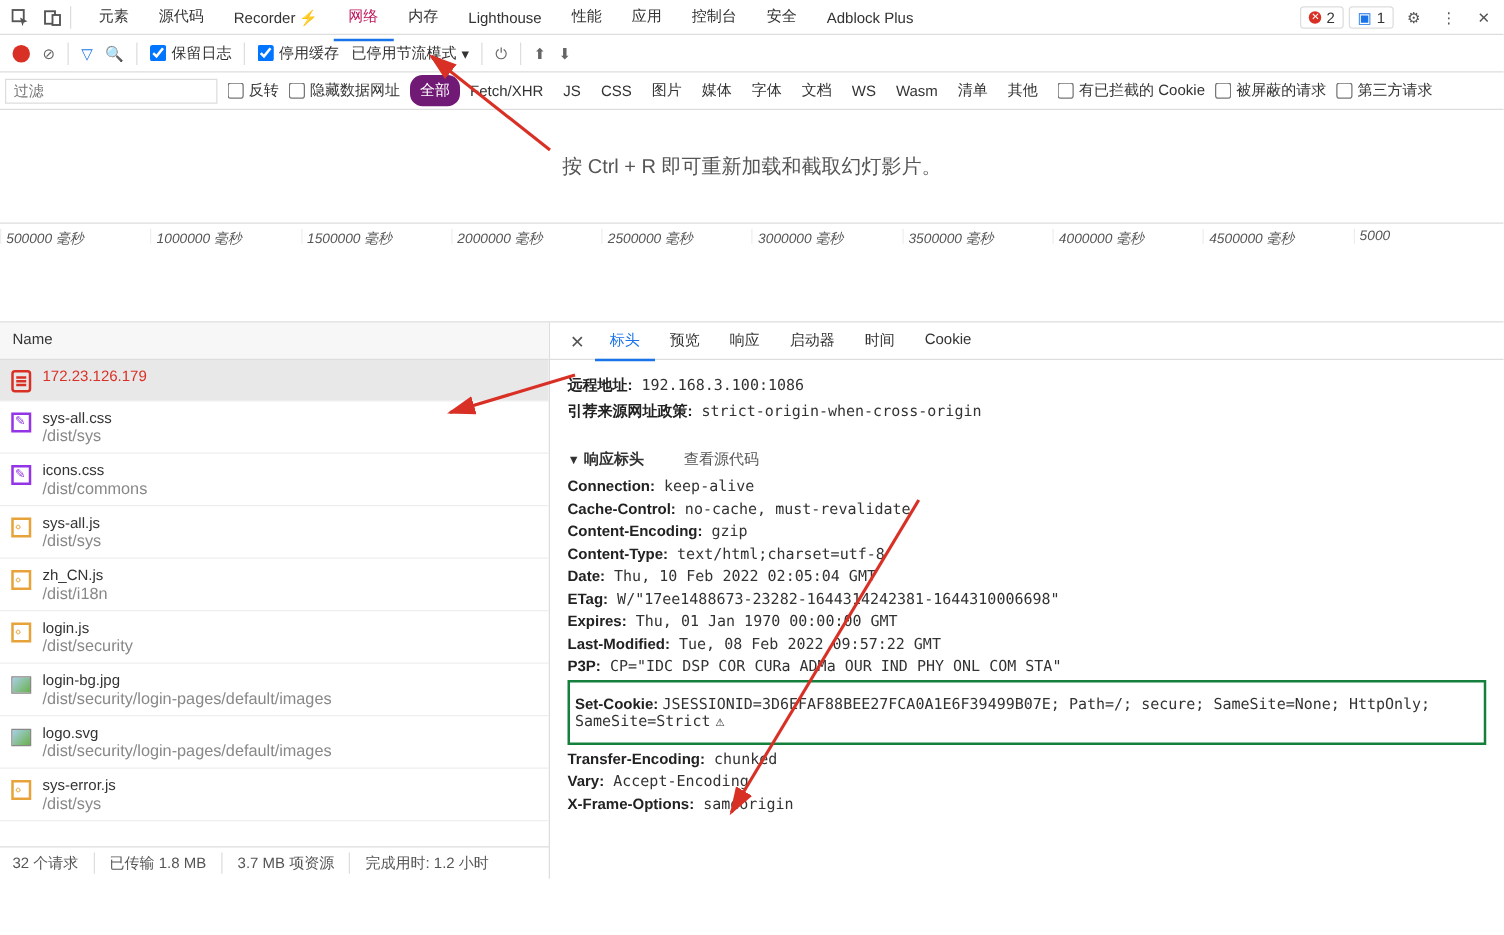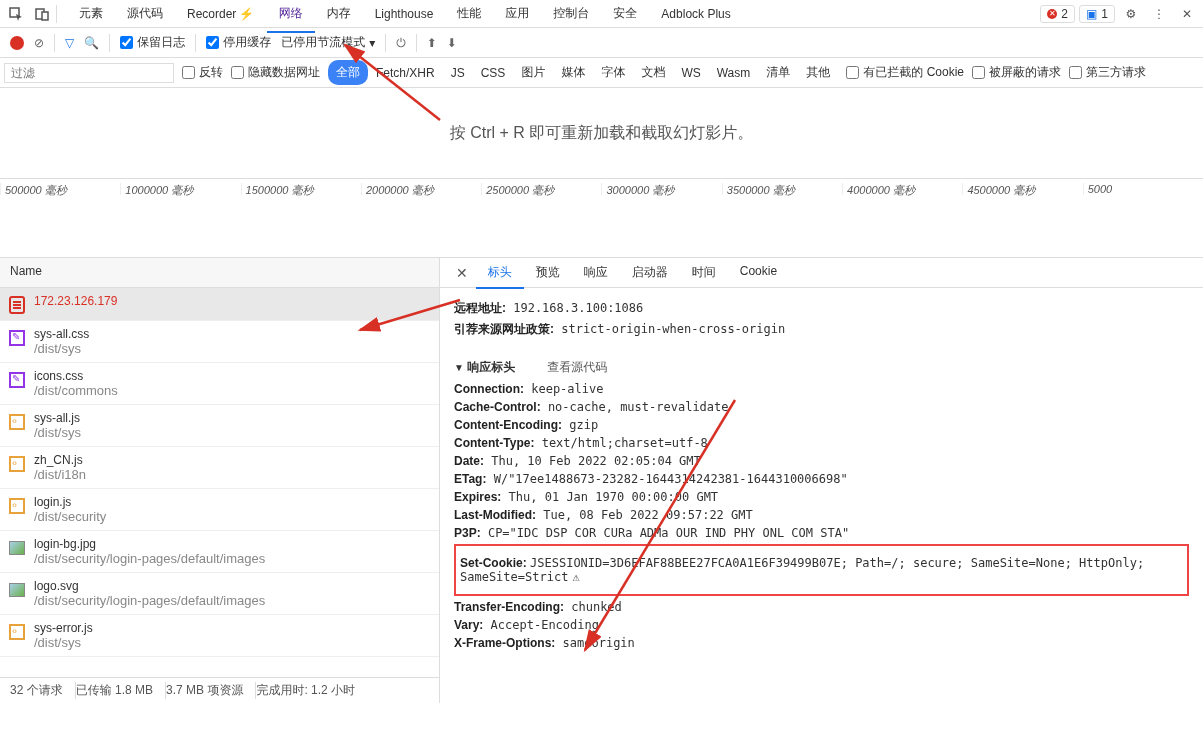"网络" .tab-strip .tab.active { color: #4c1d95 -> #be185d }
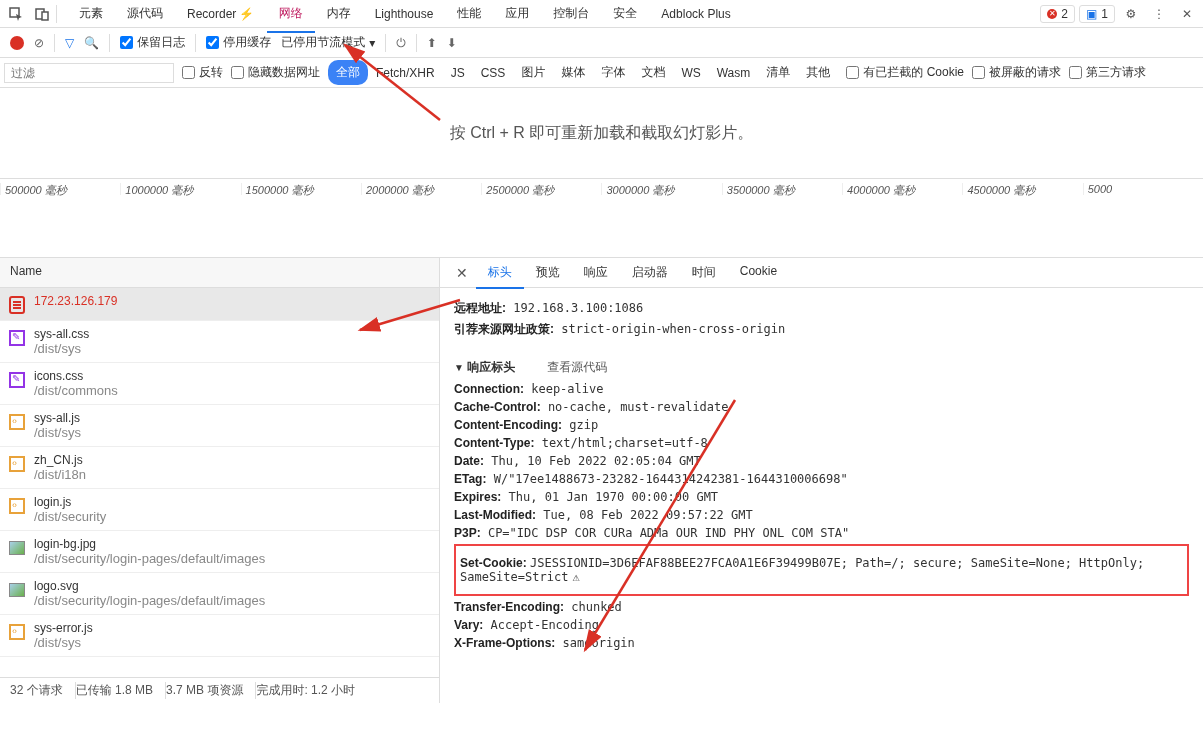"全部" .filter-types .ft.active { background: #3b82f6 -> #701a75 }
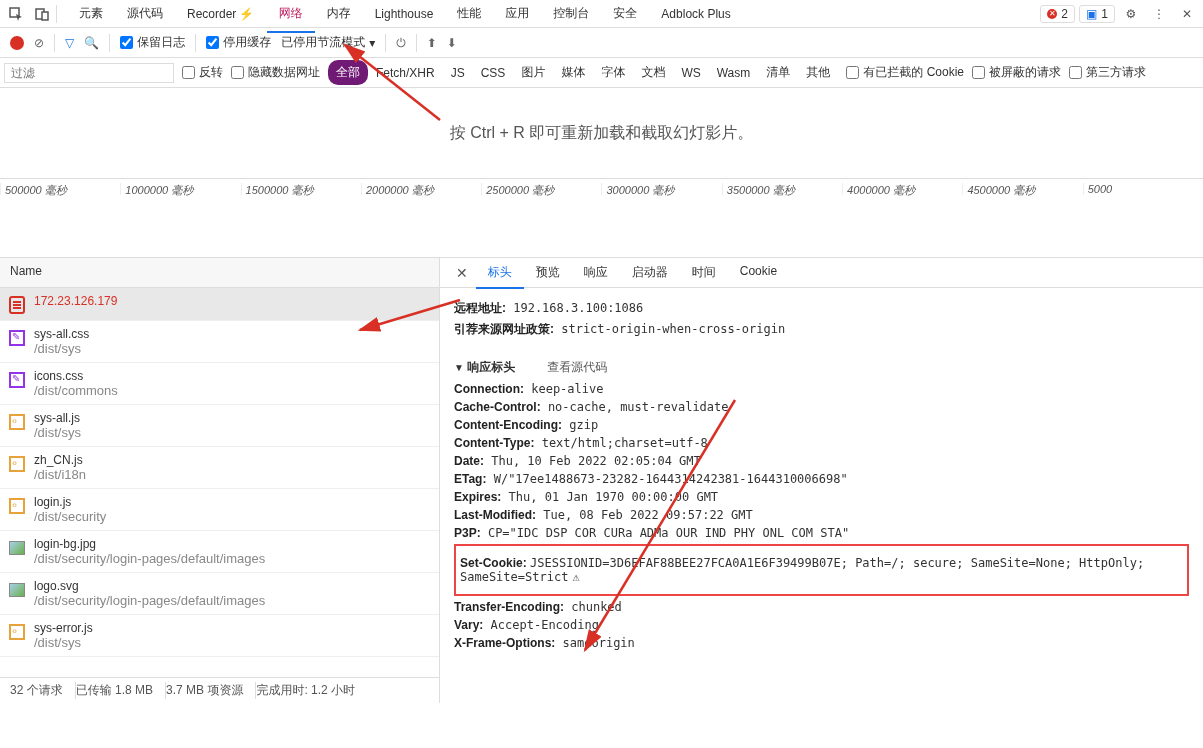"Set-Cookie:" .highlight-box { border: 2px solid #ef4444 -> 2px solid #15803d }
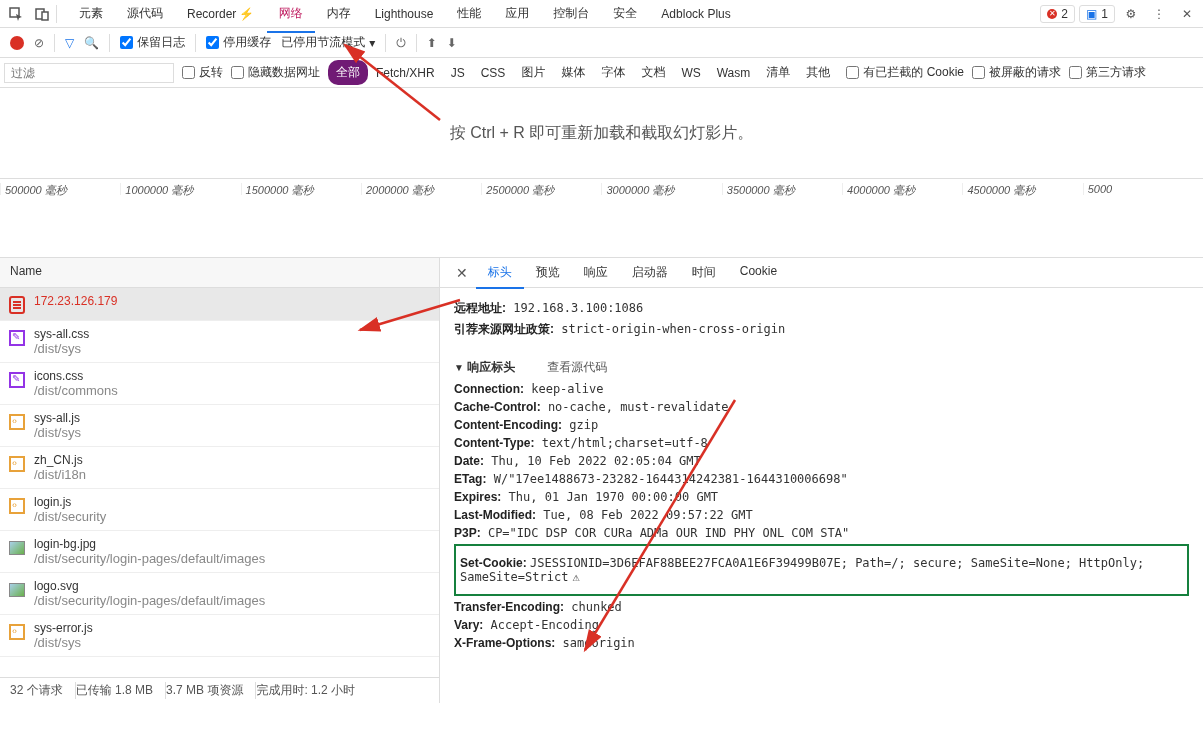"32 个请求" .status-bar { gap: 0 -> 12px }
